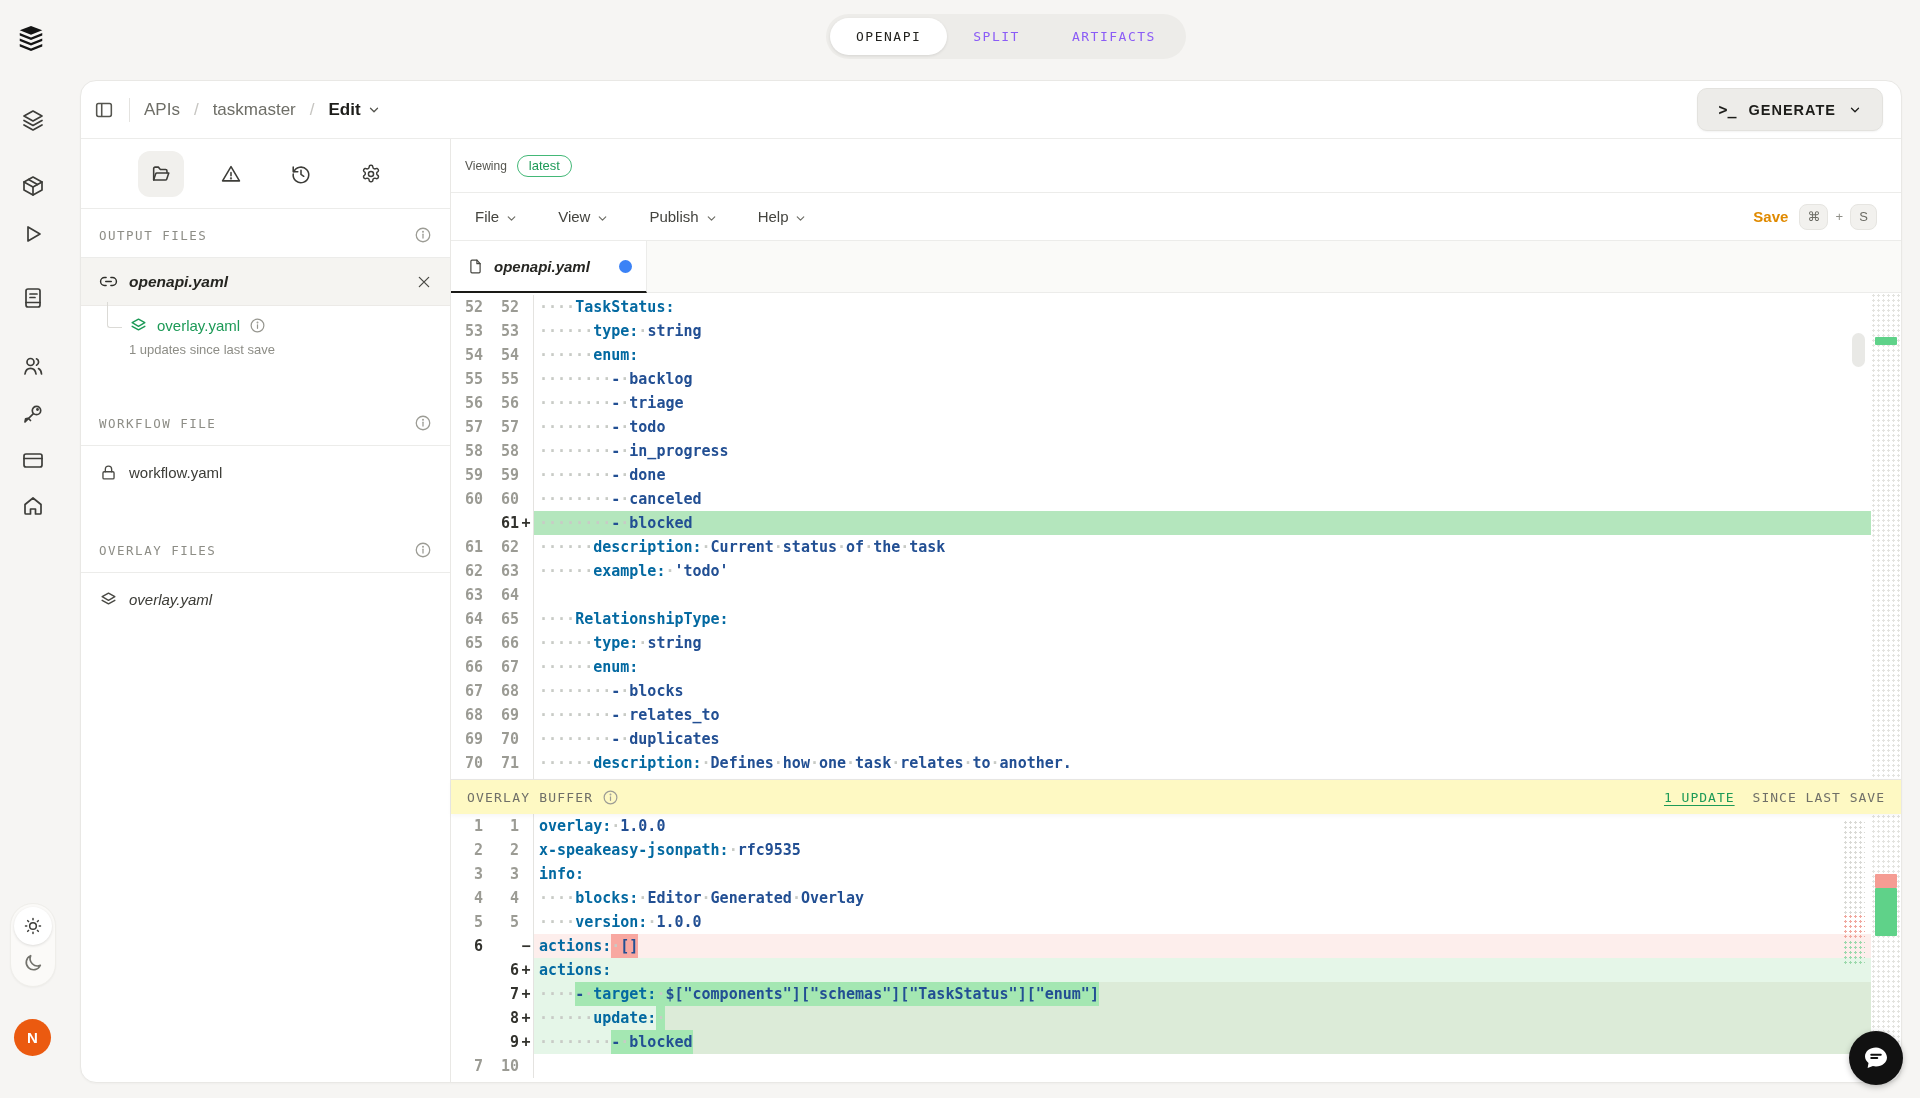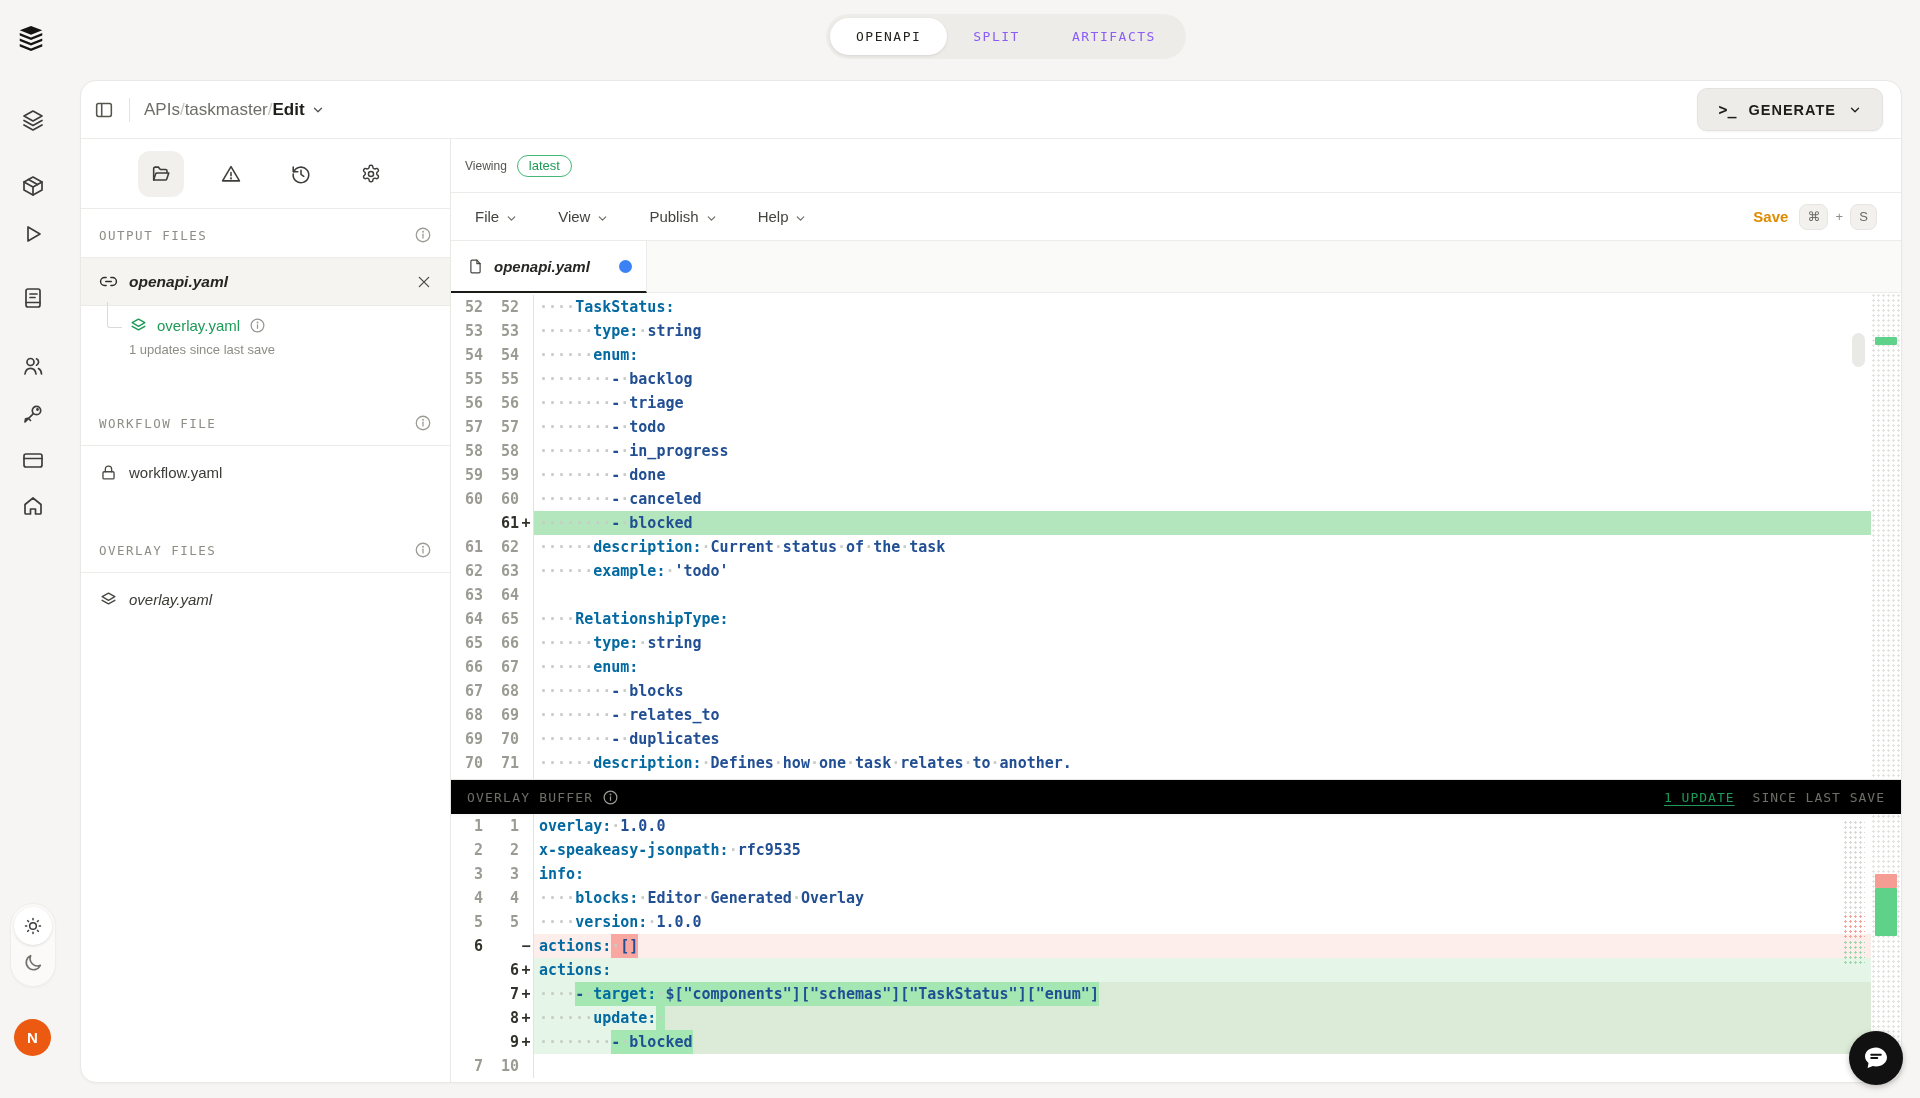"APIs" .crumbs { gap: 0 -> 14px }
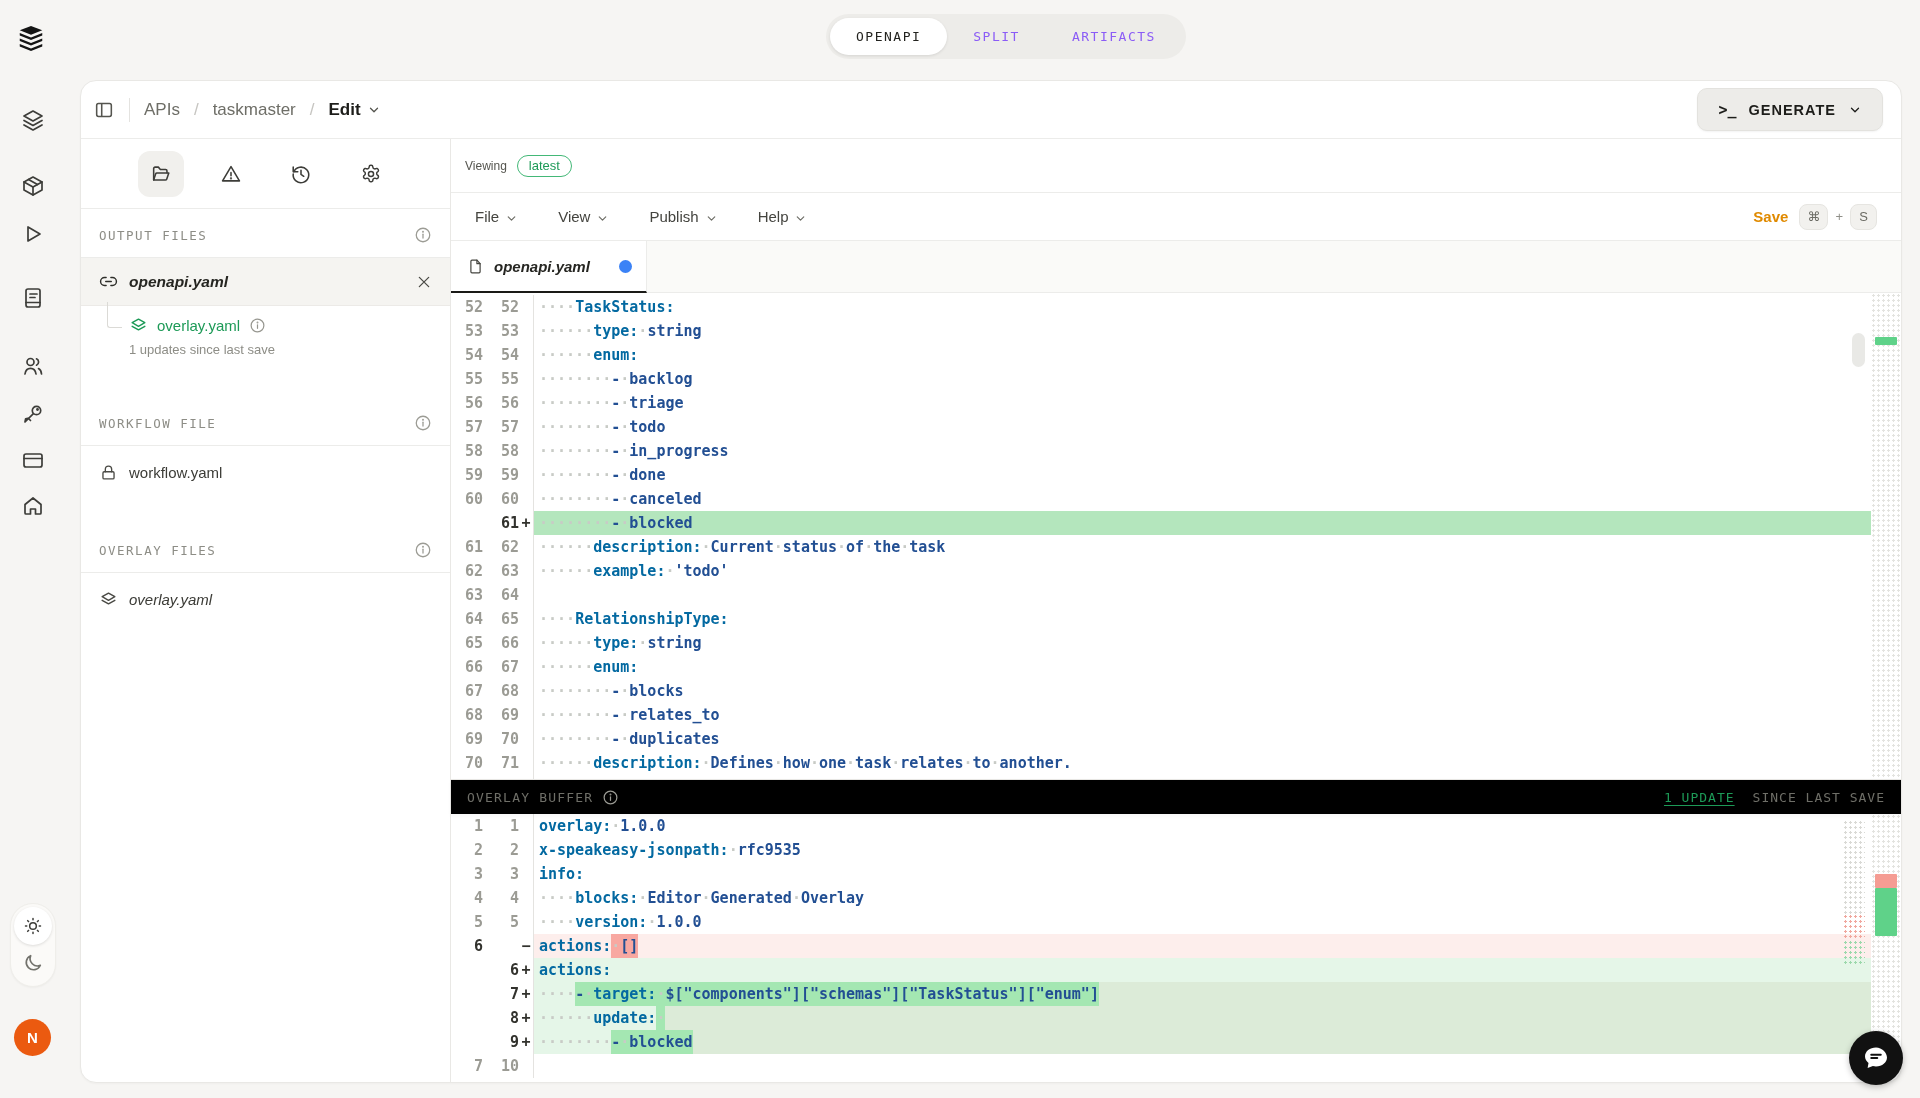"OVERLAY BUFFER" .overlay-hdr { background: #000000 -> #fef9c3 }
